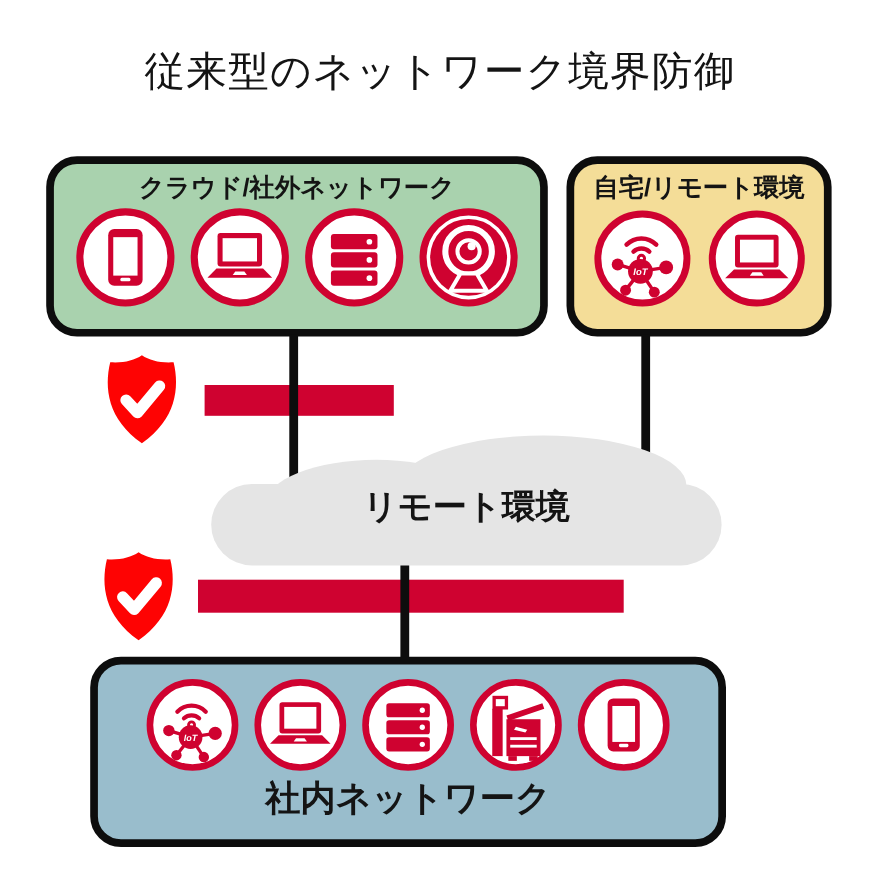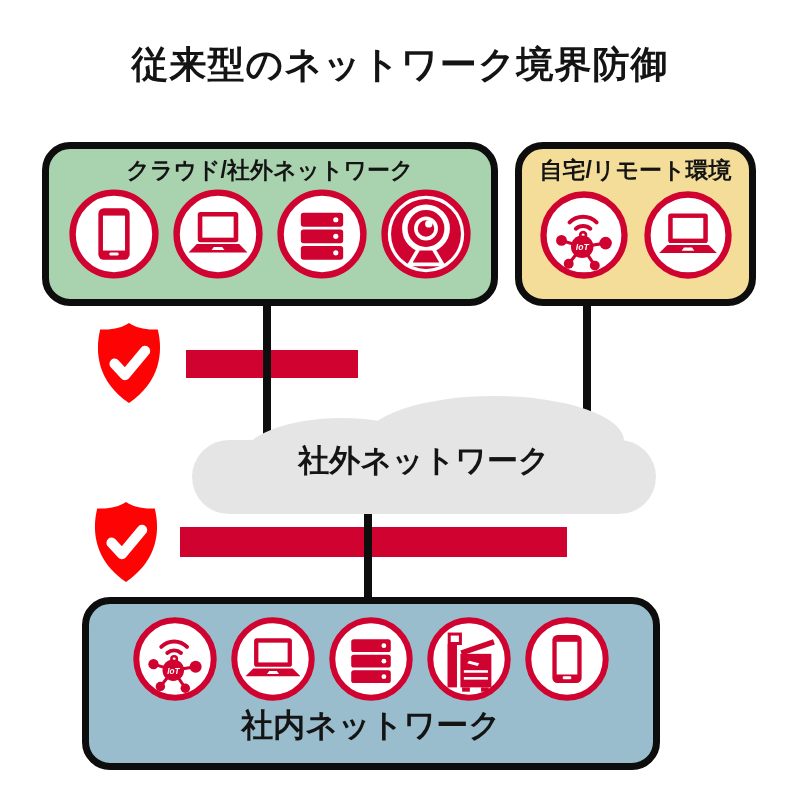"従来型のネットワーク境界防御" .title { font-weight: bold -> normal }
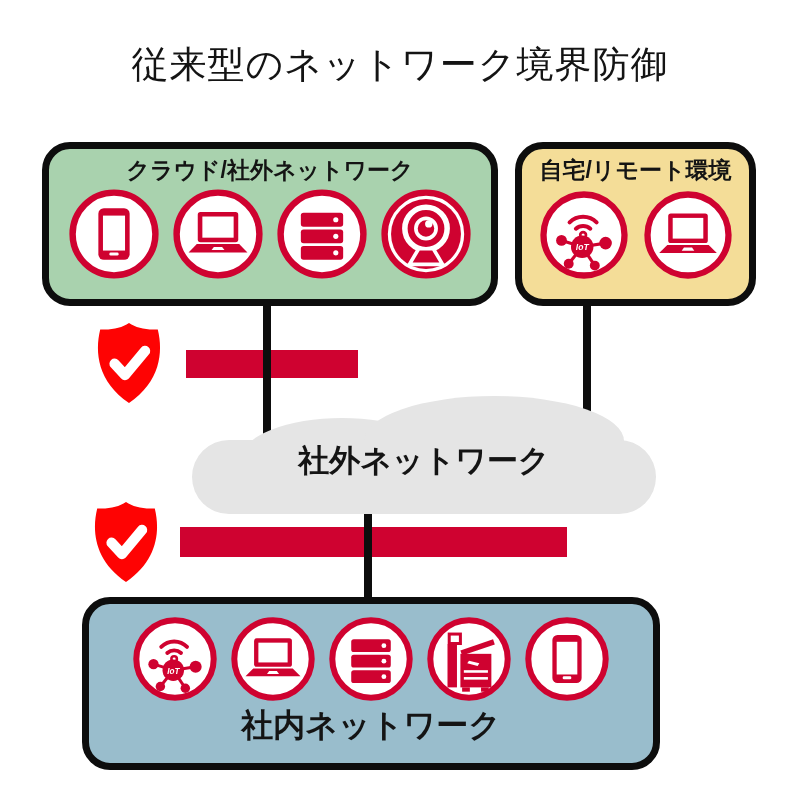"社外ネットワーク" div.cloud-label { text: 社外ネットワーク -> リモート環境 }
